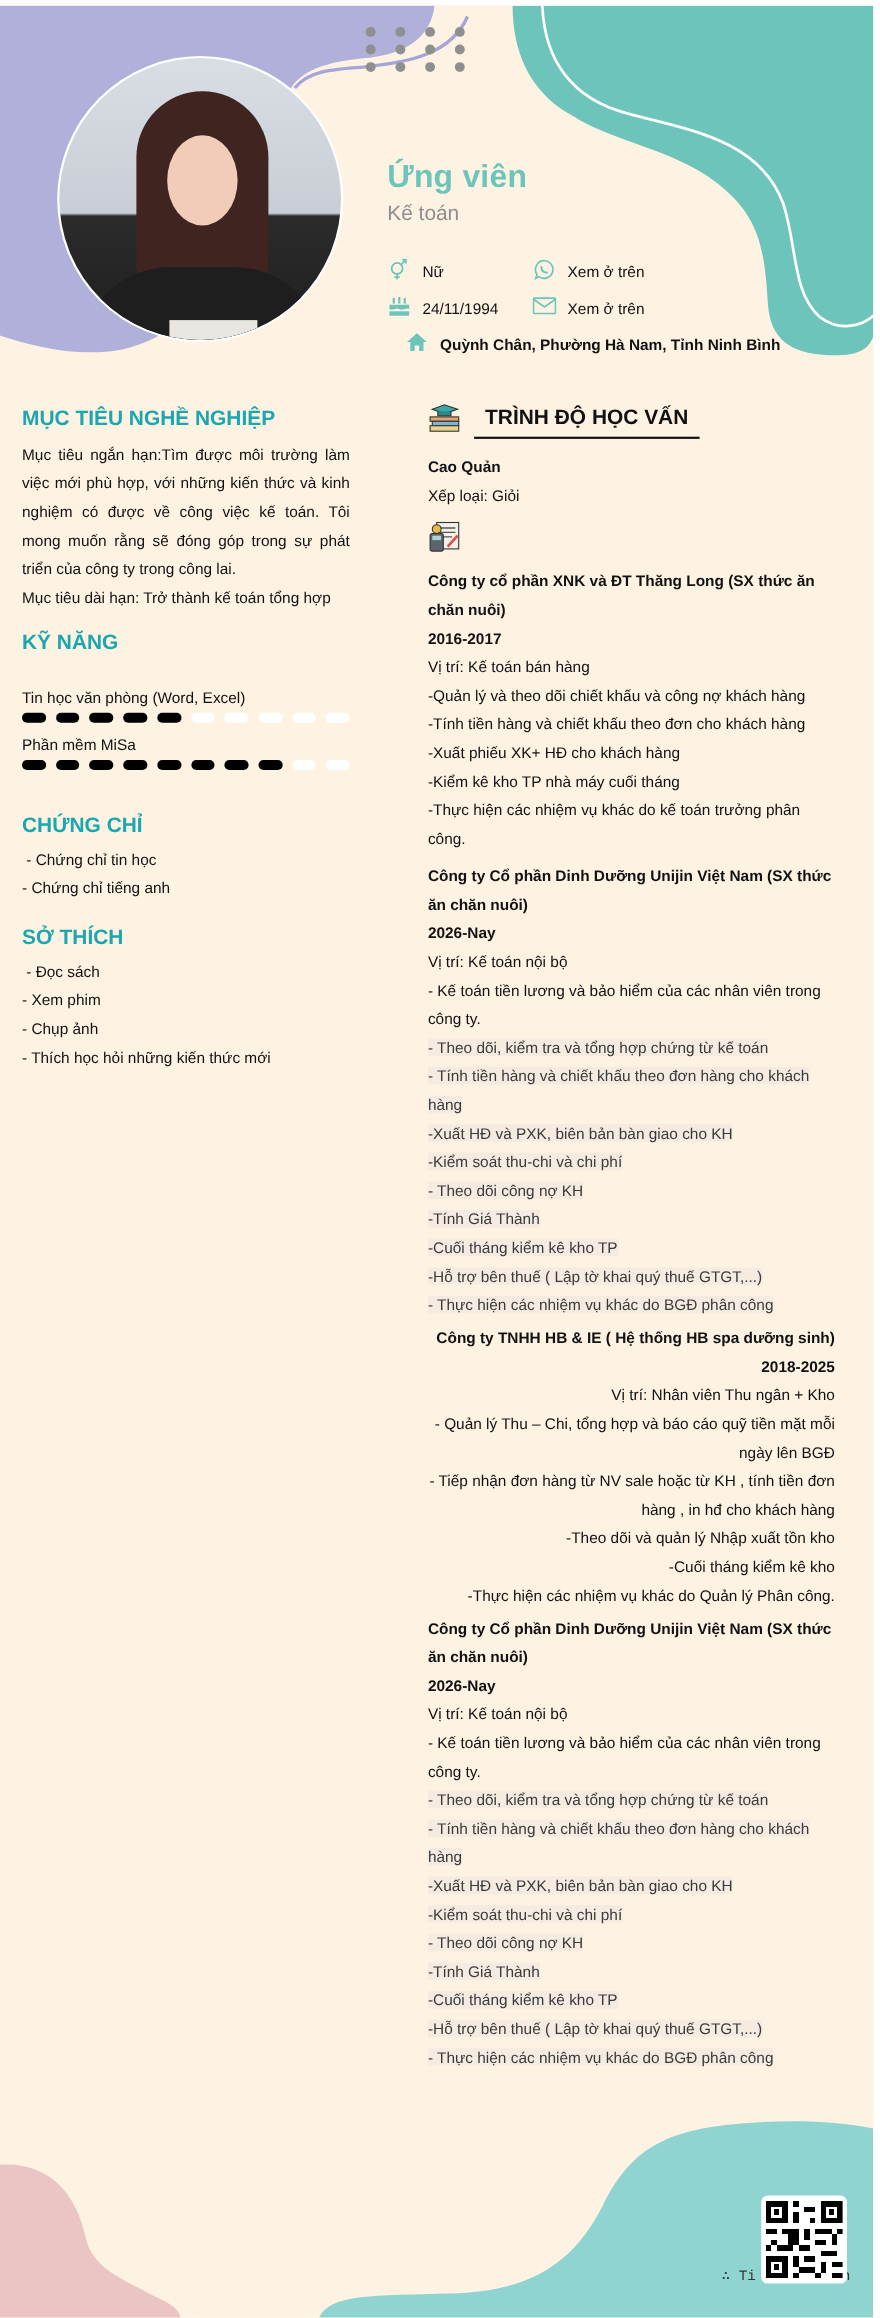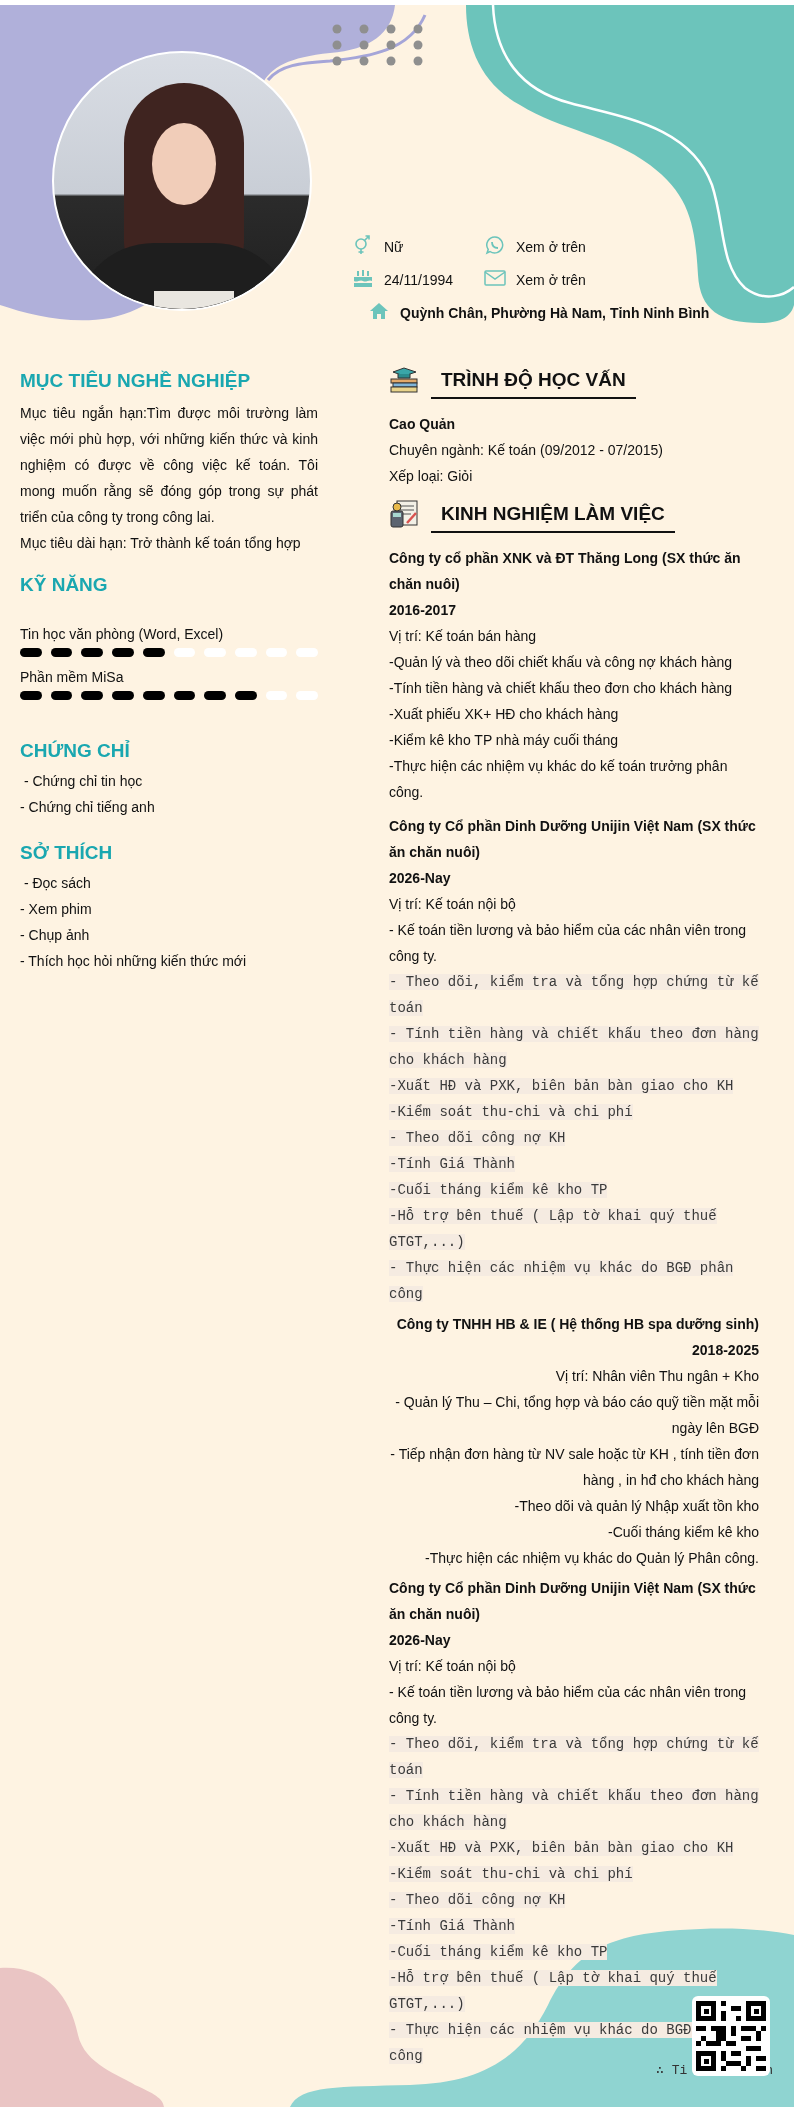"Ứng viên" div.header-info { html: none -> <div> <div>Ứng viên</div> <div>Kế toán</div> </div> }
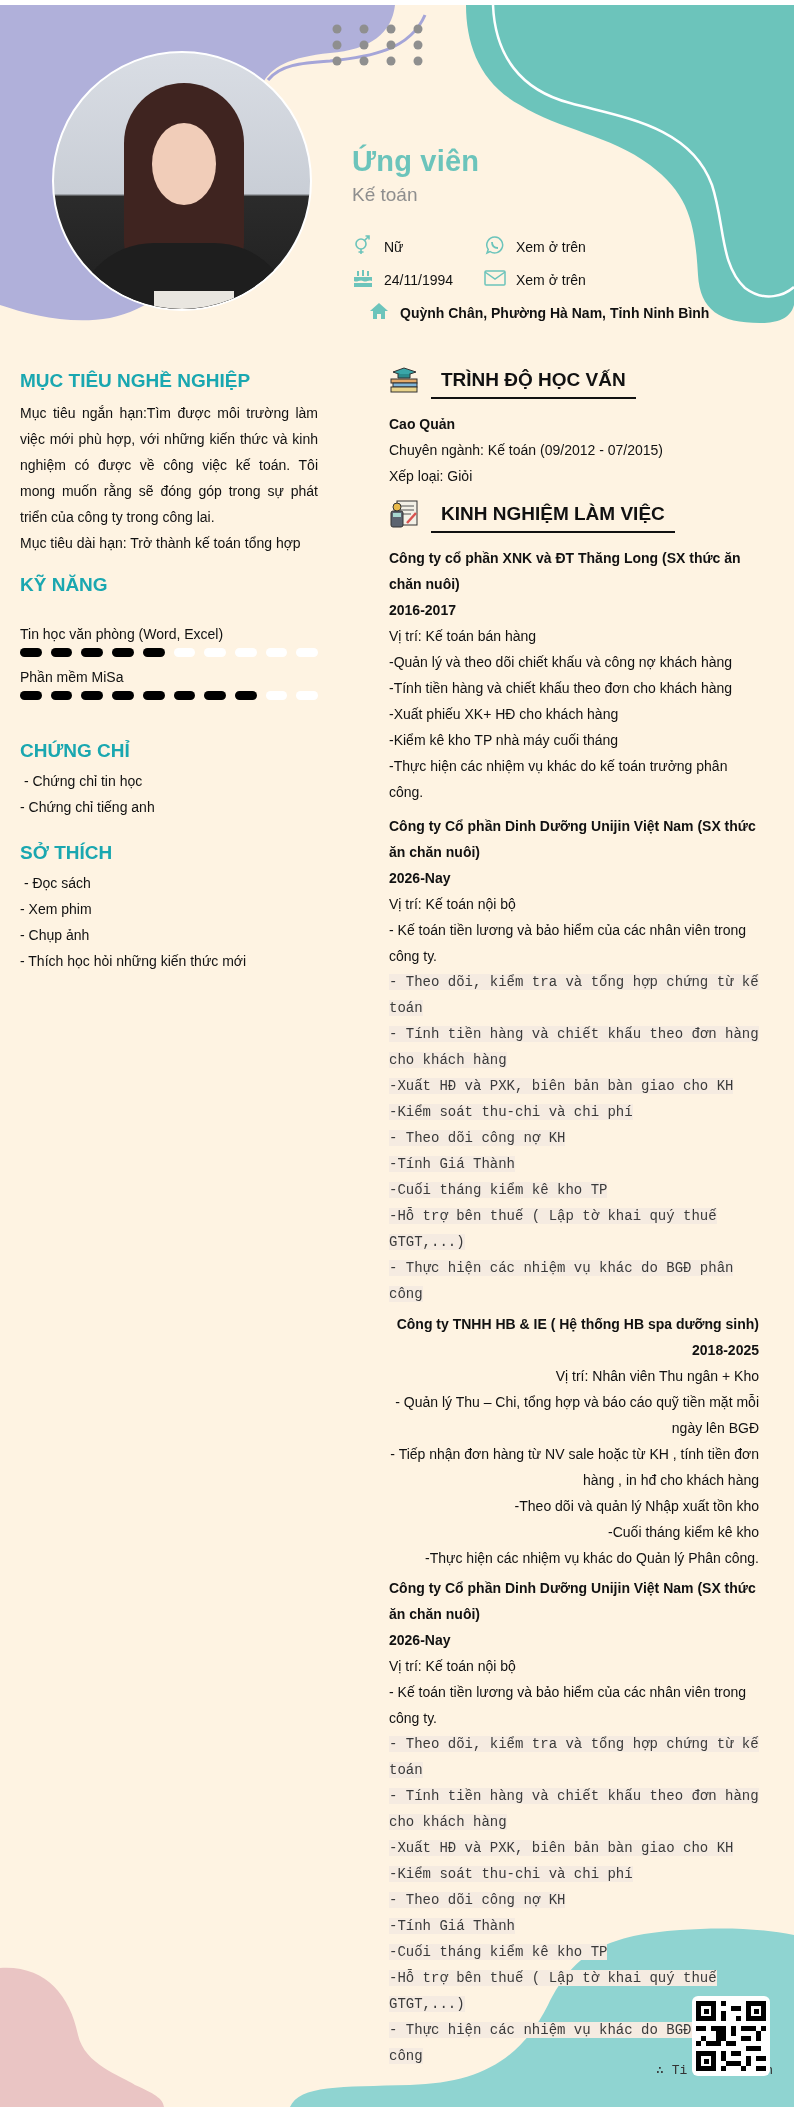"Chuyên ngành: Kế toán (09/2012" div { html: <div>Chuyên ngành: Kế toán (09/2012 - 07/2015)</div> -> none }
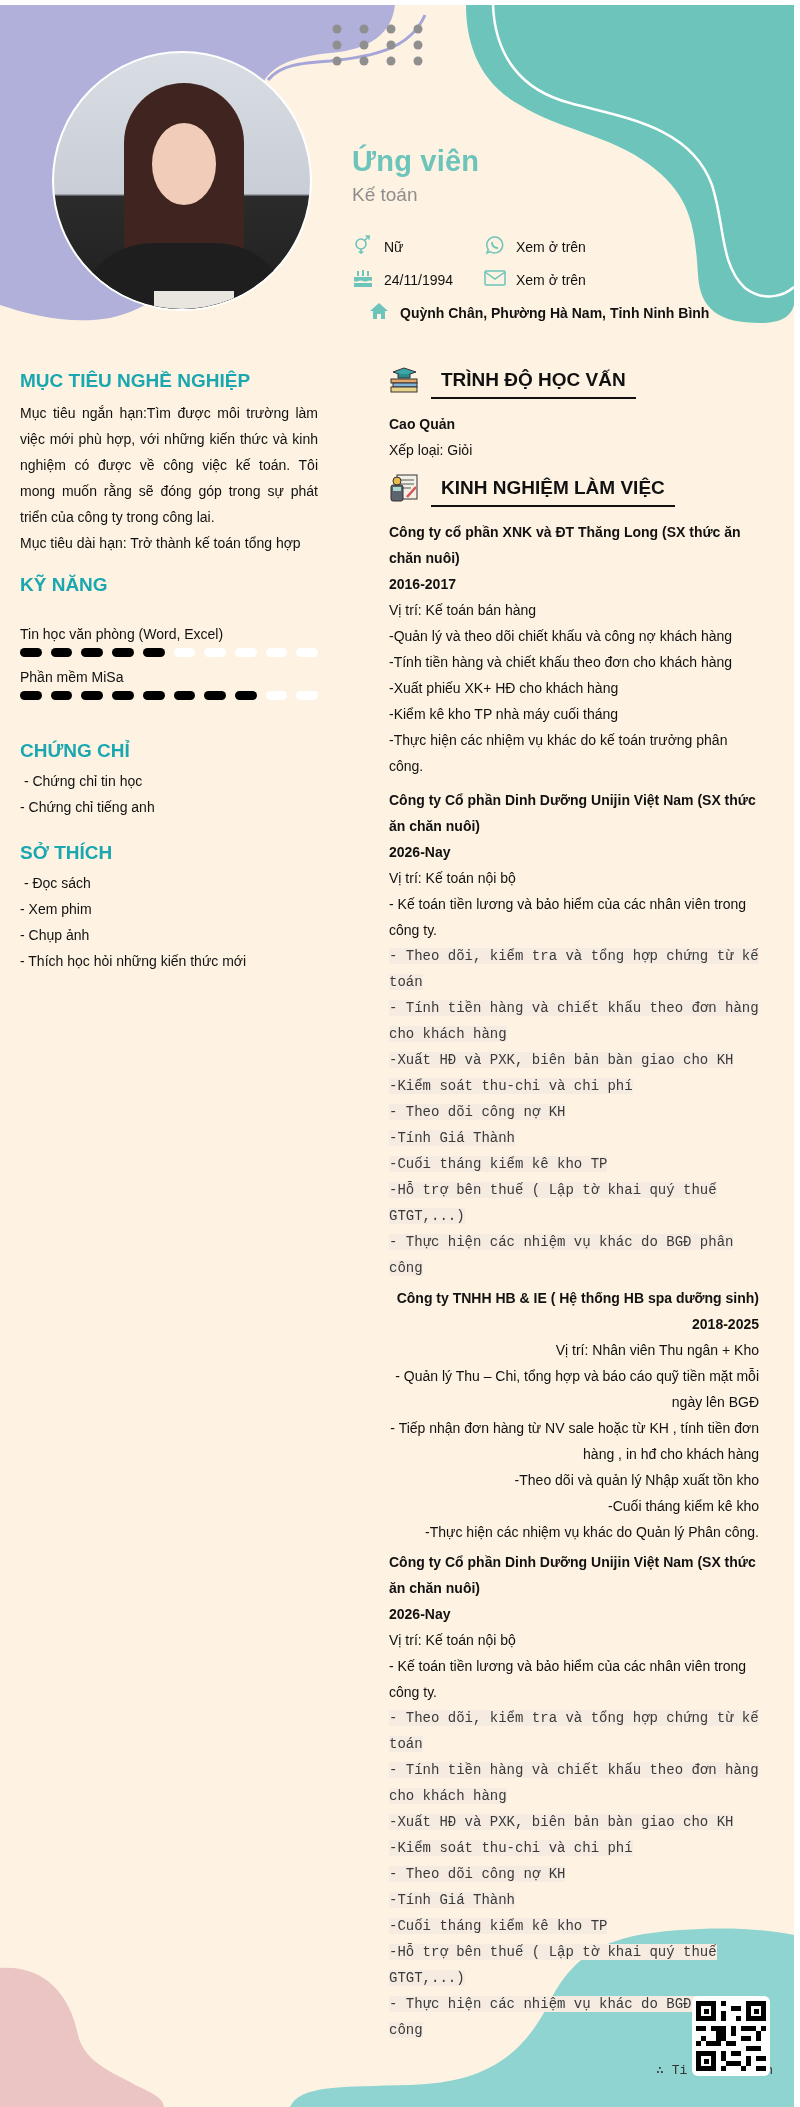"KINH NGHIỆM LÀM VIỆC" span.rtitle { html: <span>KINH NGHIỆM LÀM VIỆC</span> -> none }
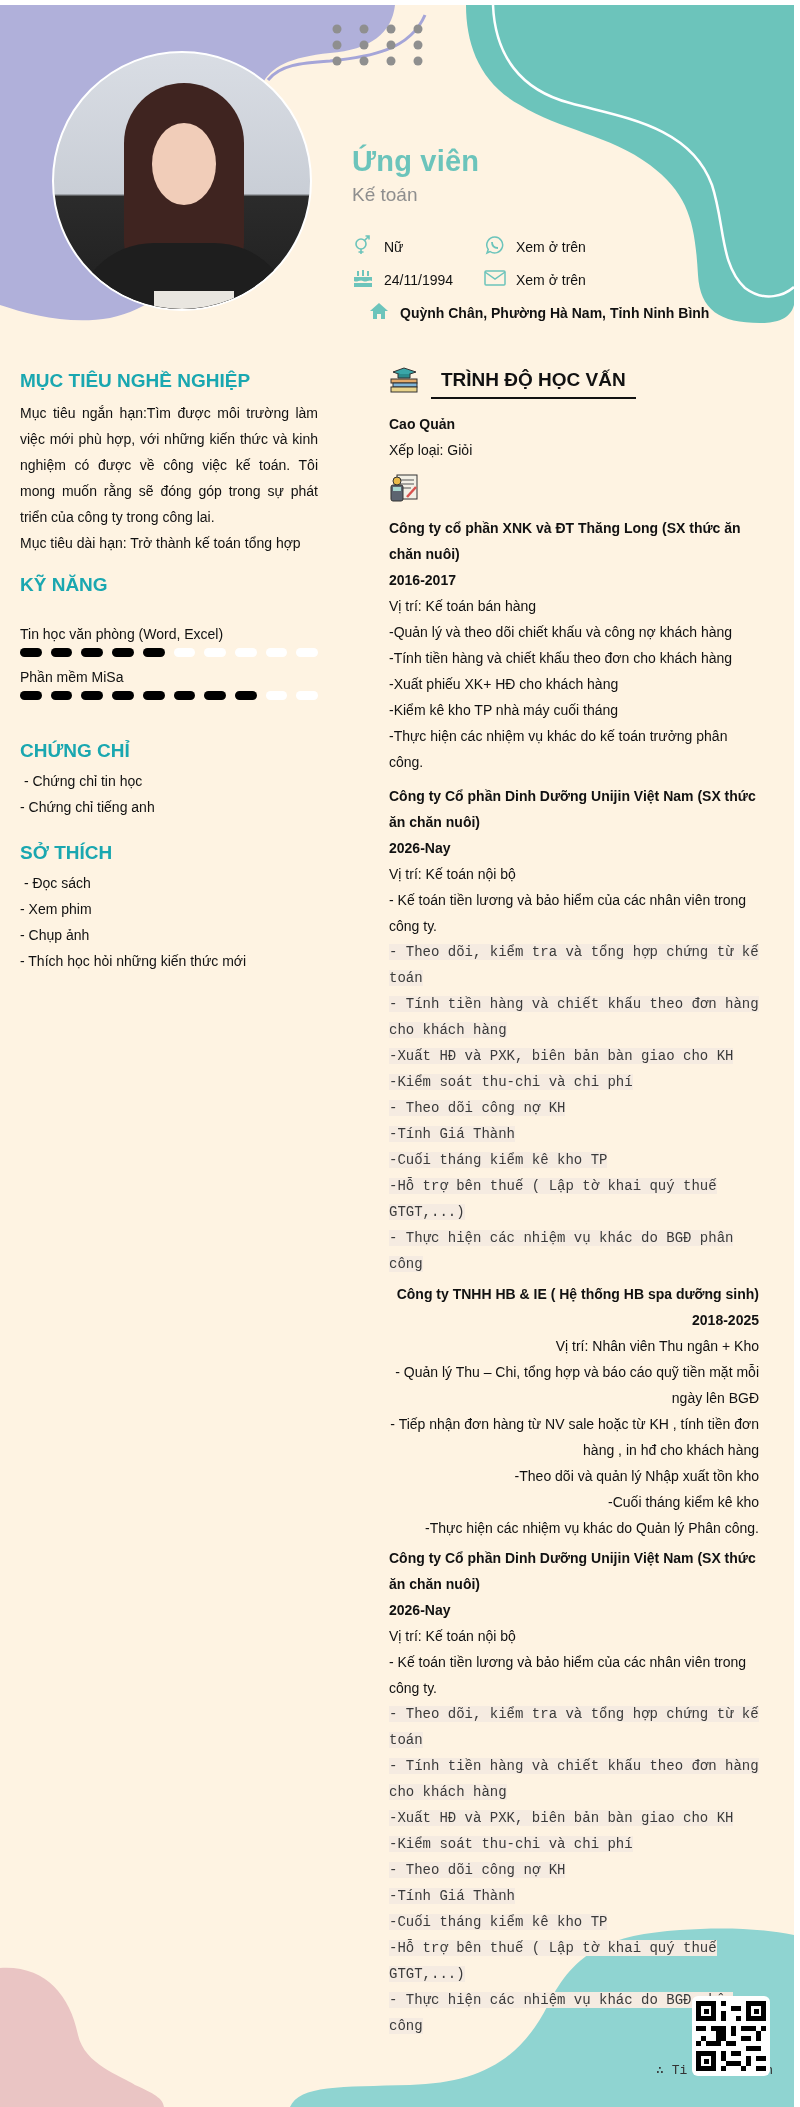"- Theo dõi, kiểm tra" .hlline { font-family: Liberation Mono, monospace -> none }
